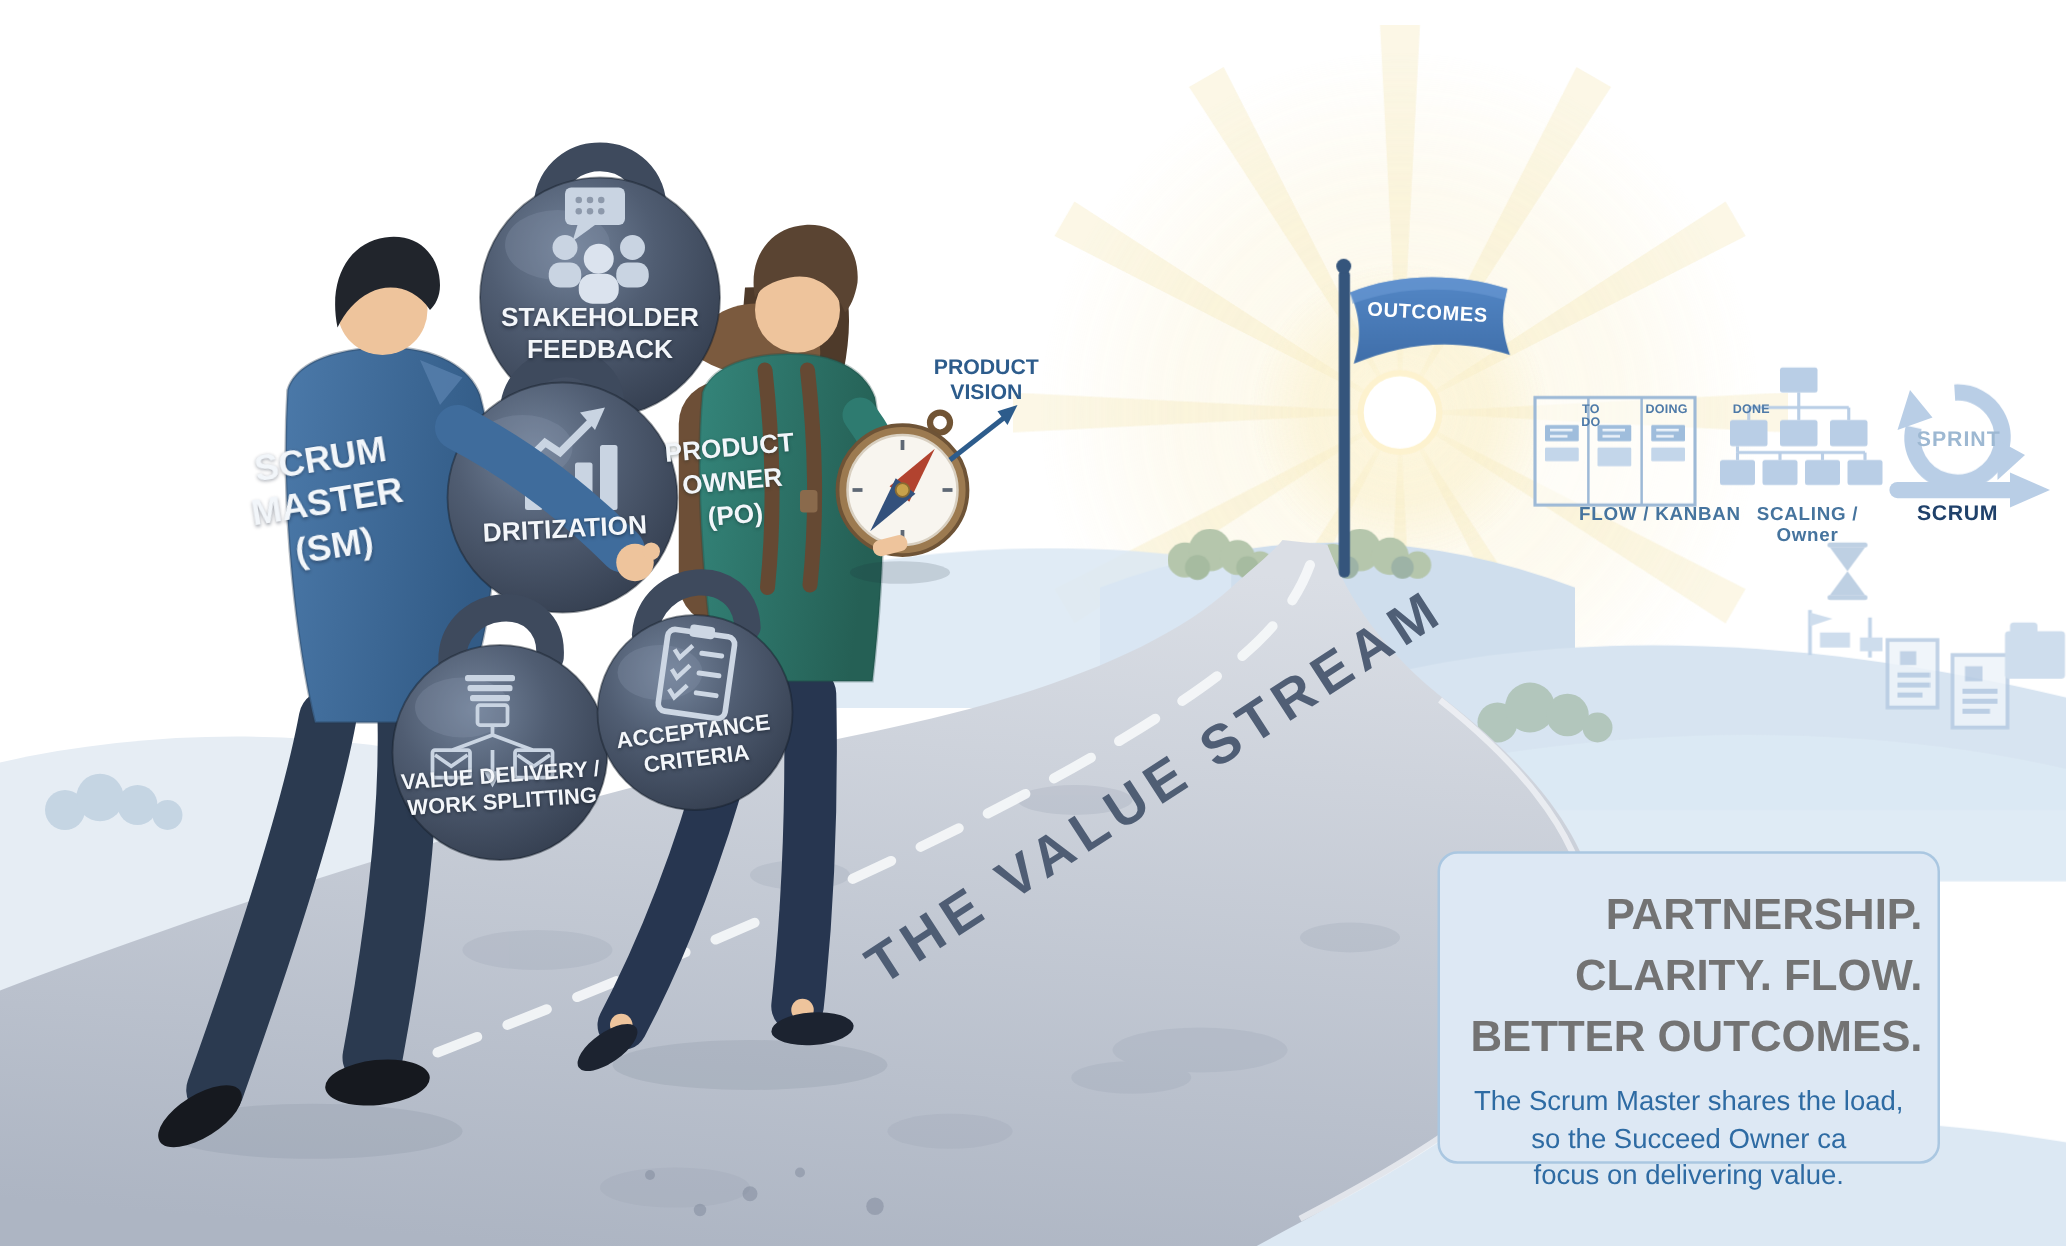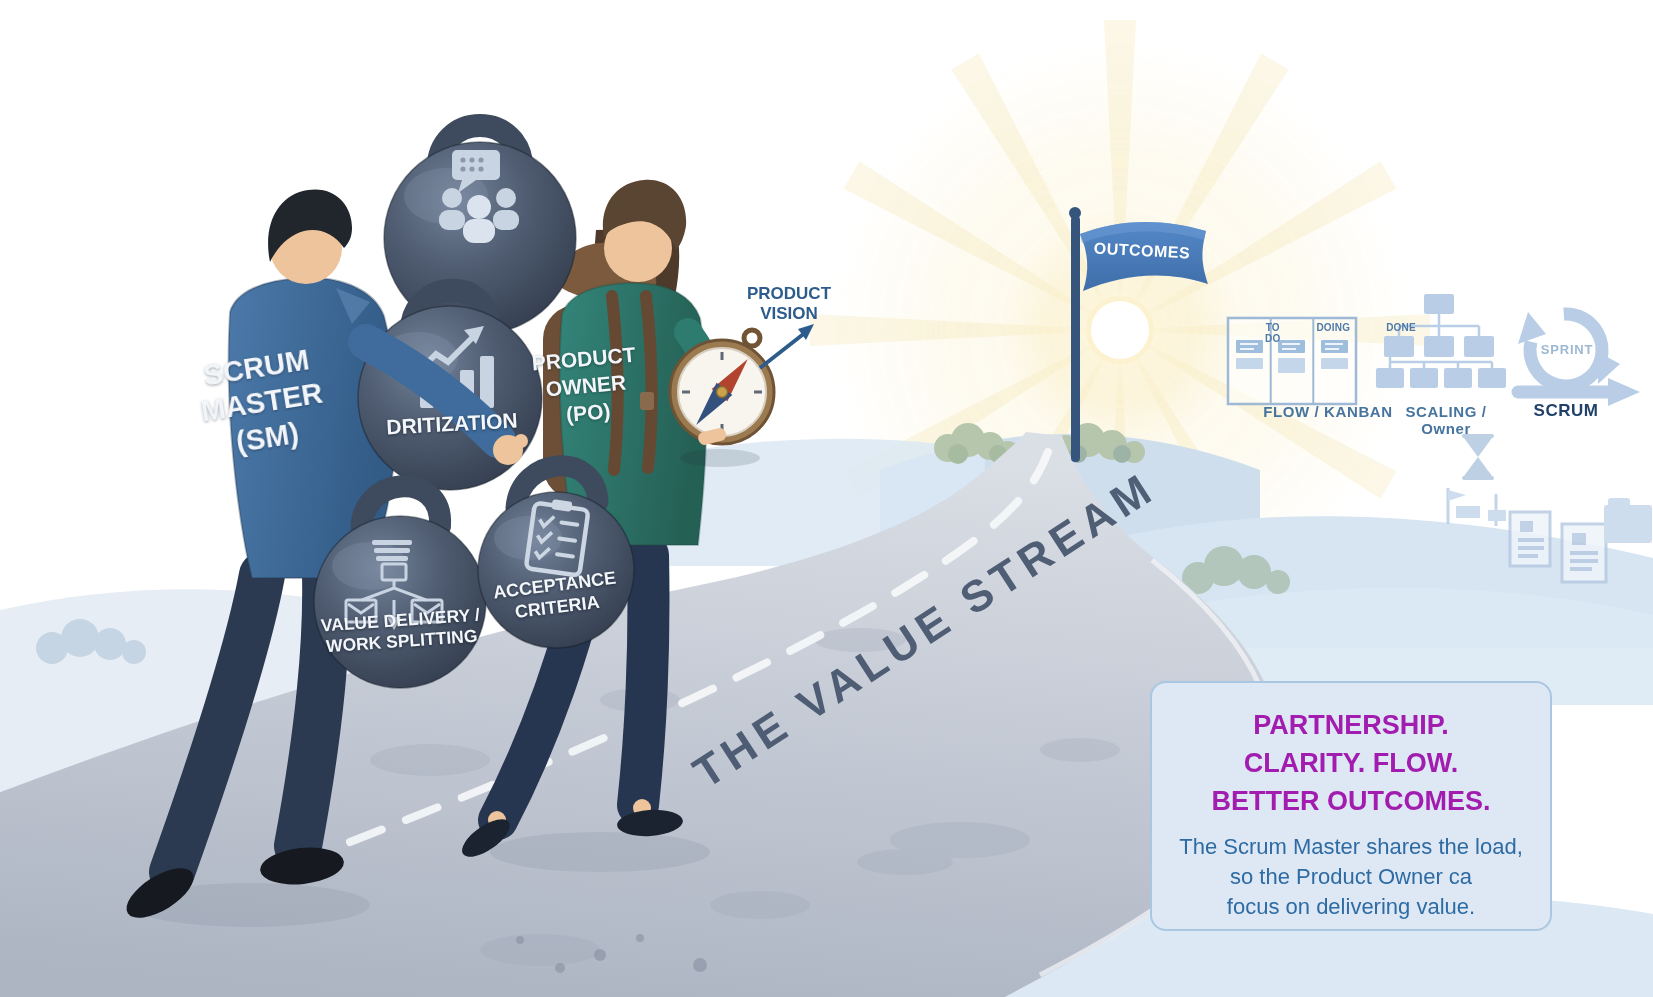"STAKEHOLDER" div.ov { html: none -> <div>STAKEHOLDER FEEDBACK</div> }
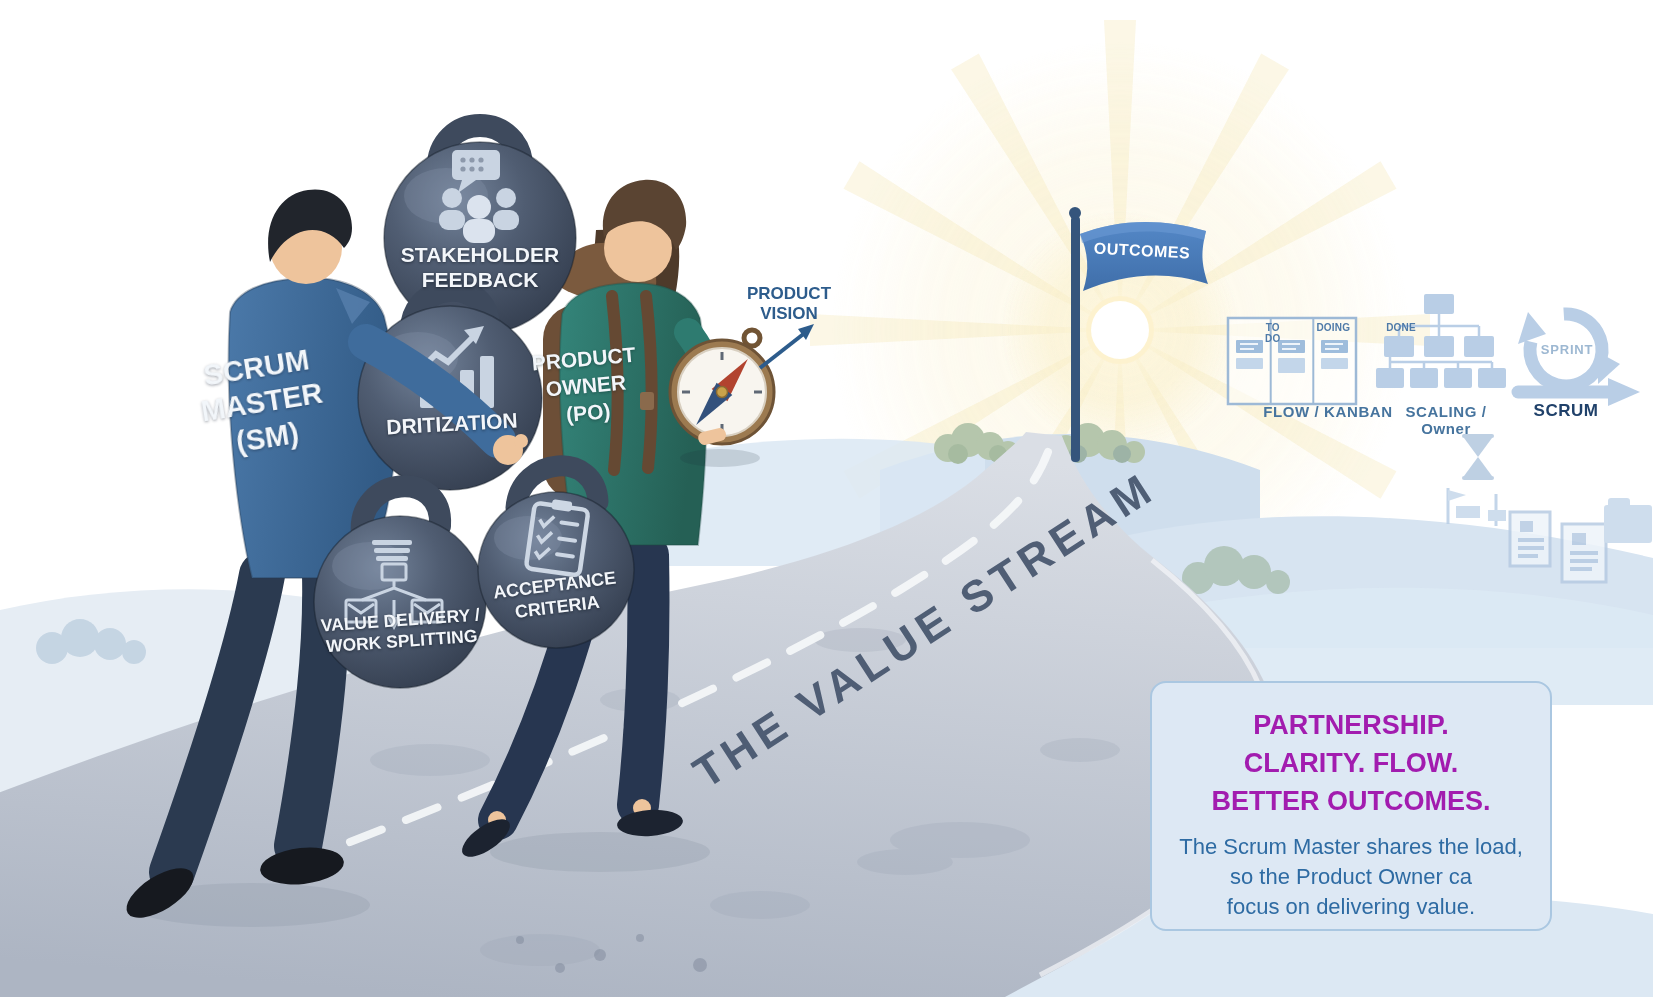"SPRINT" .lbl-sprint { font-size: 13px -> 17px }
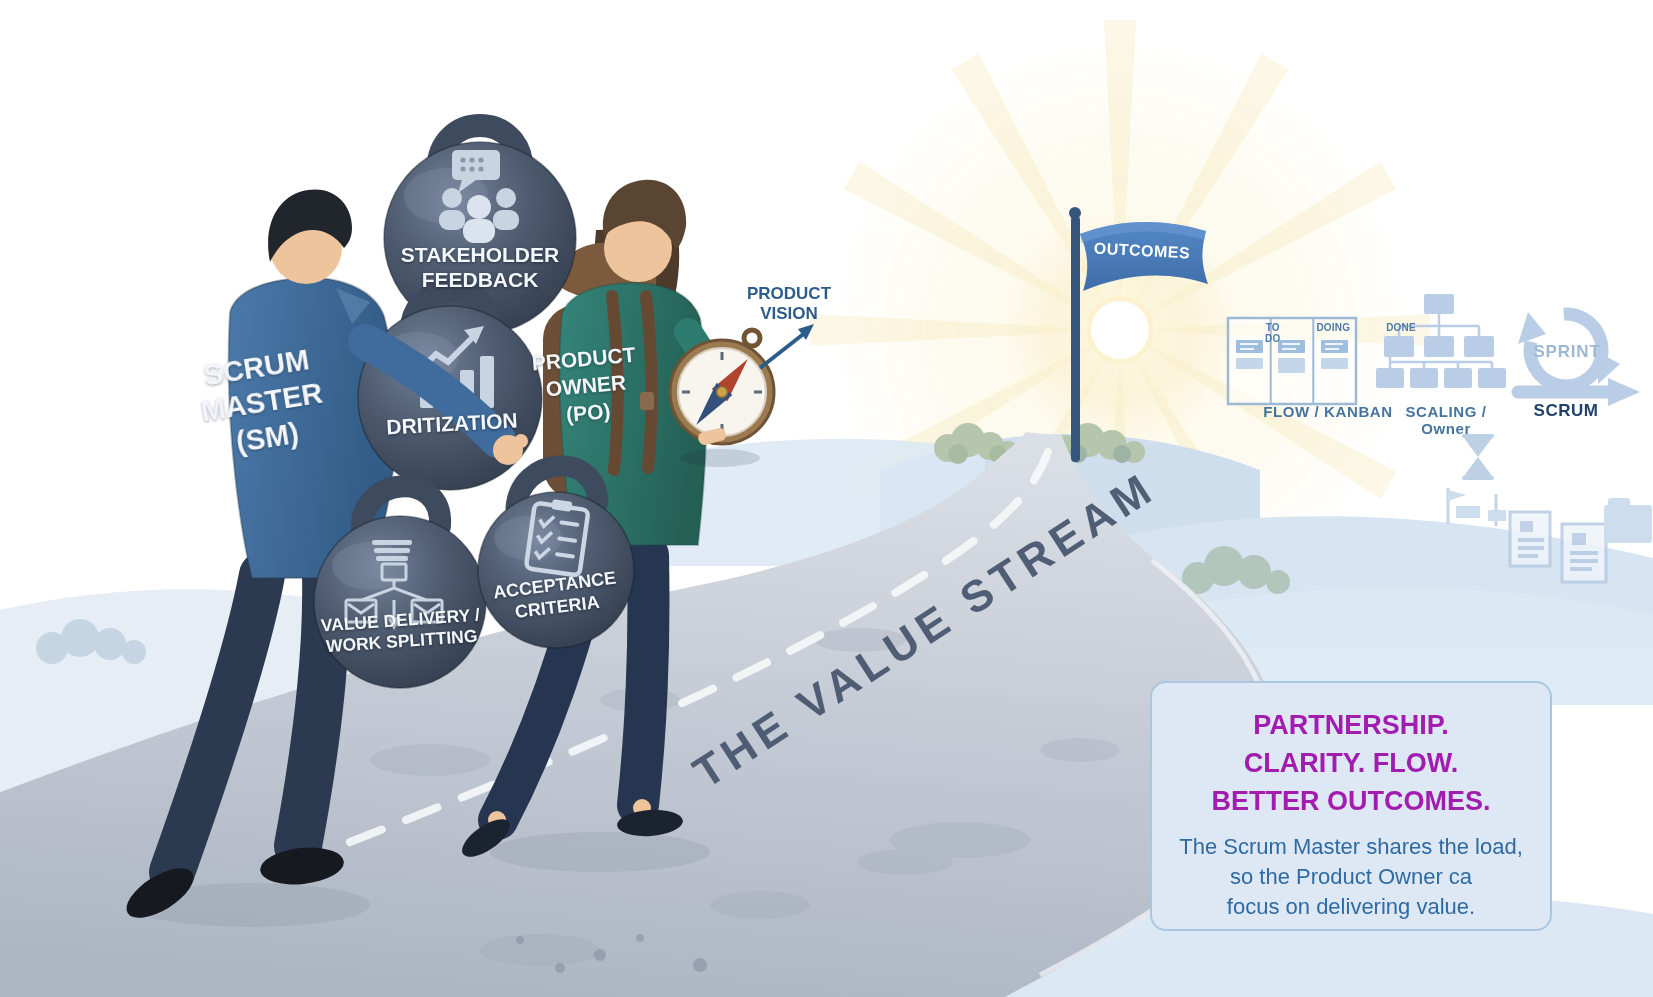"PARTNERSHIP." .callout-heading { color: #a21caf -> #737373; font-size: 27px -> 35px; text-align: center -> right }
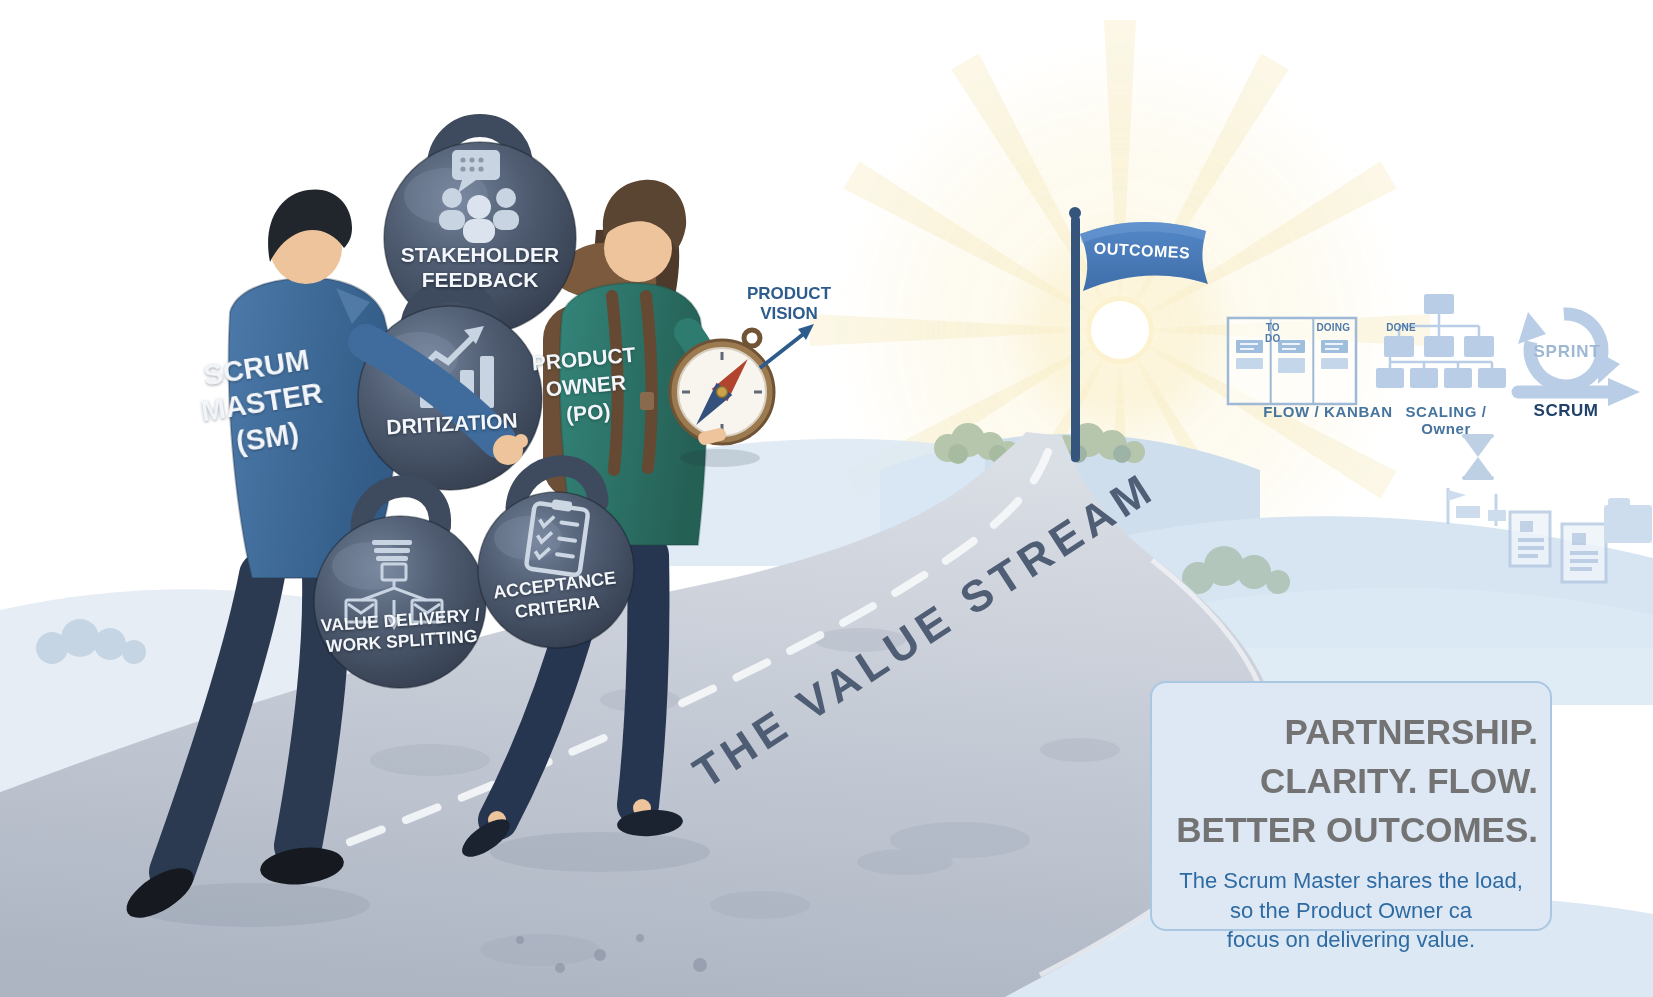"The Scrum Master shares the" div.callout-body { text: Product -> Succeed }
